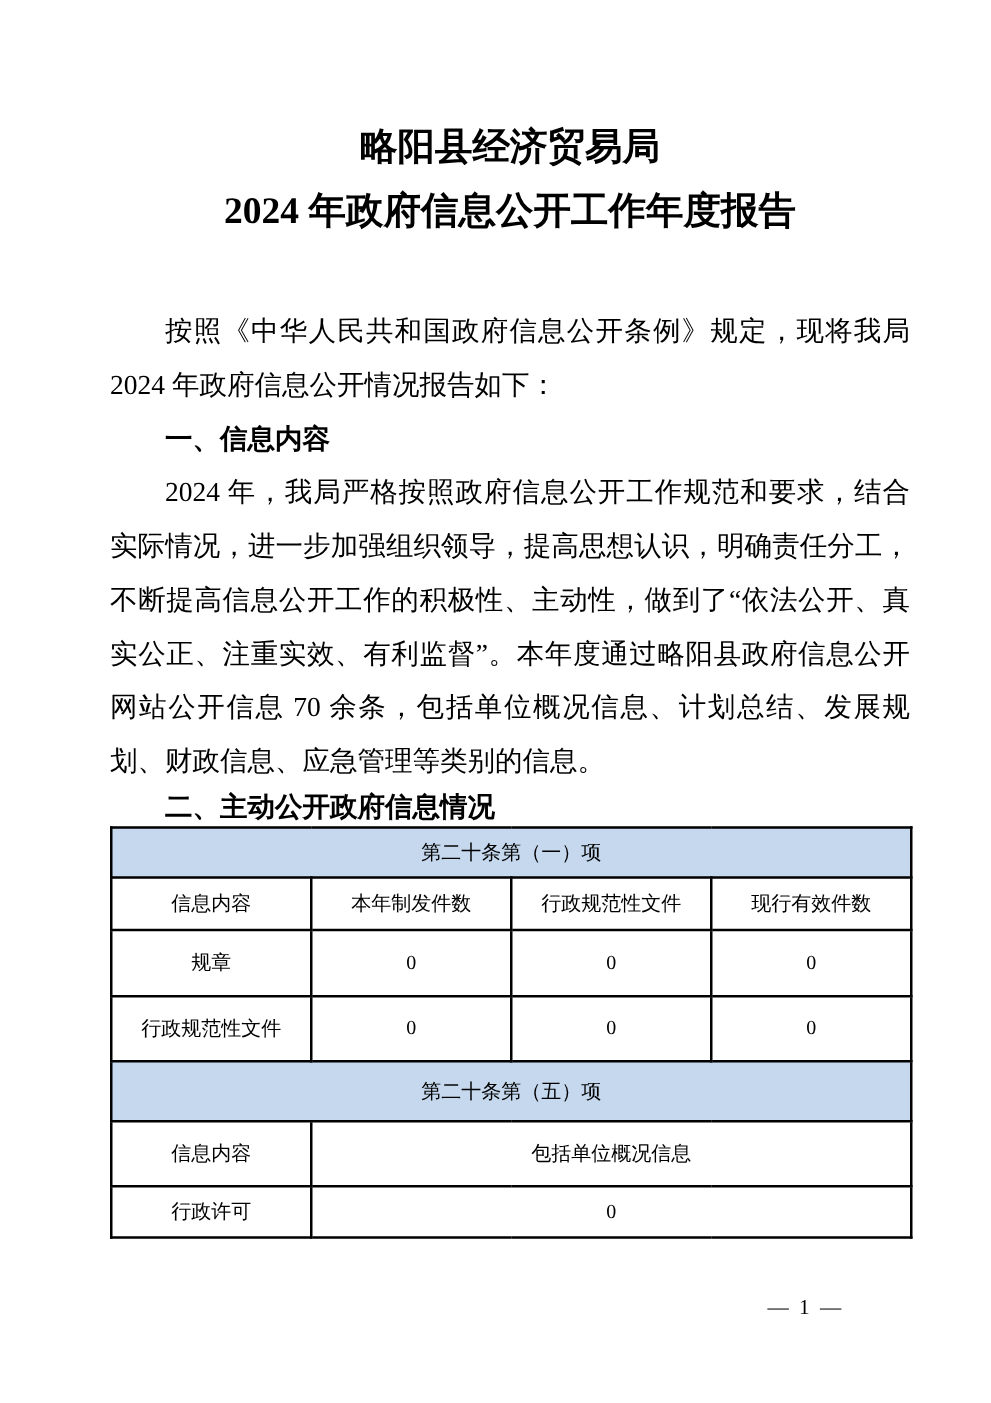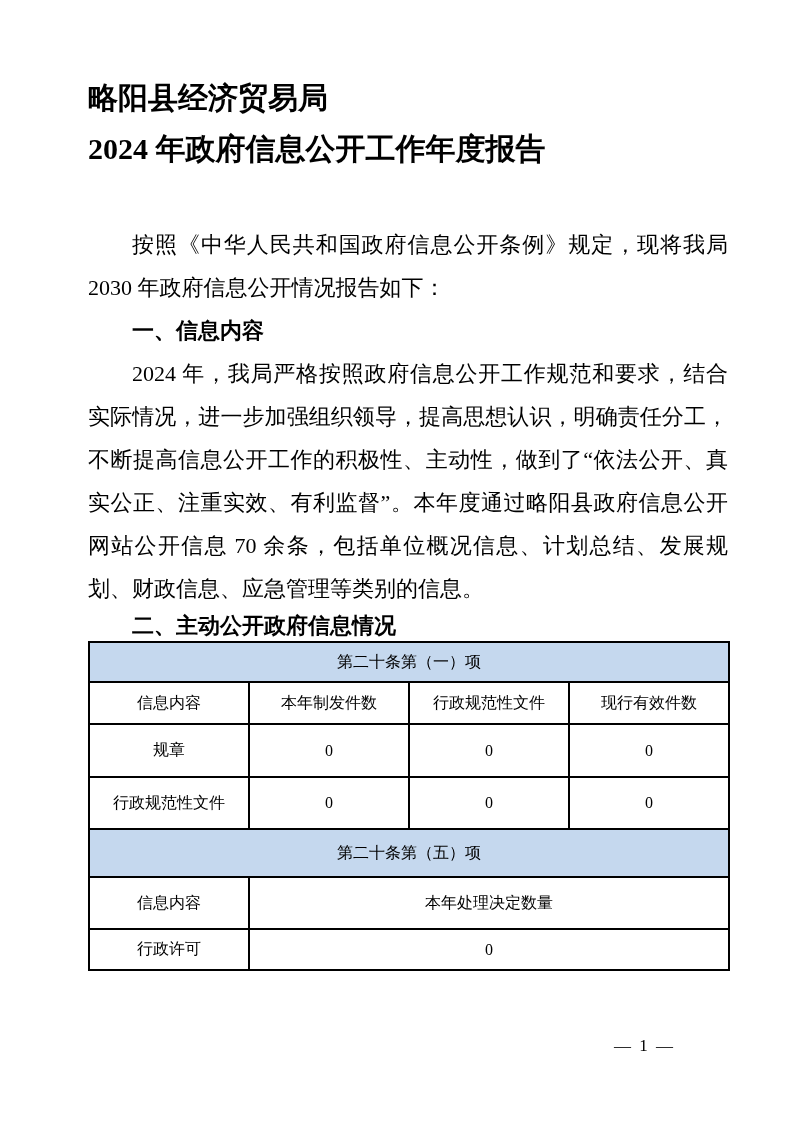"略阳县经济贸易局" .doc-title { padding-top: 72px -> 92px; text-align: none -> center }
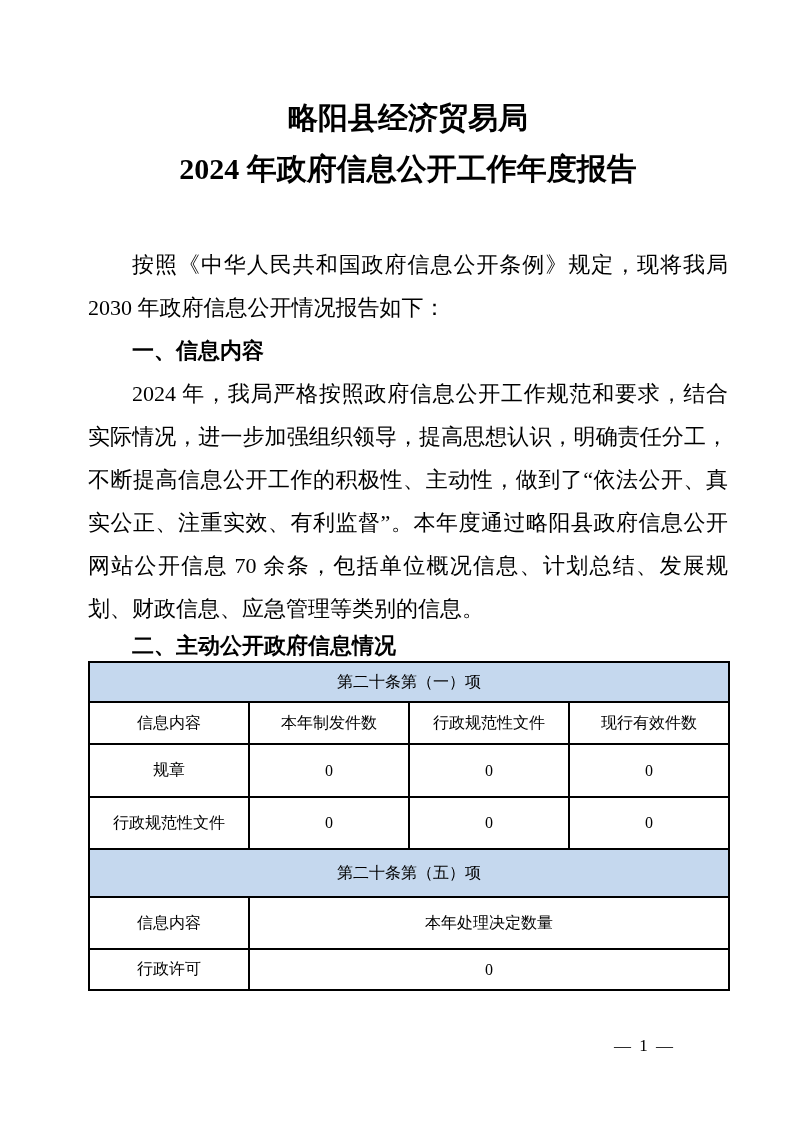"按照《中华人民共和国政府信息公开条例》规定，现将我局 2030" p.intro-para { text: 2030 -> 2024 }
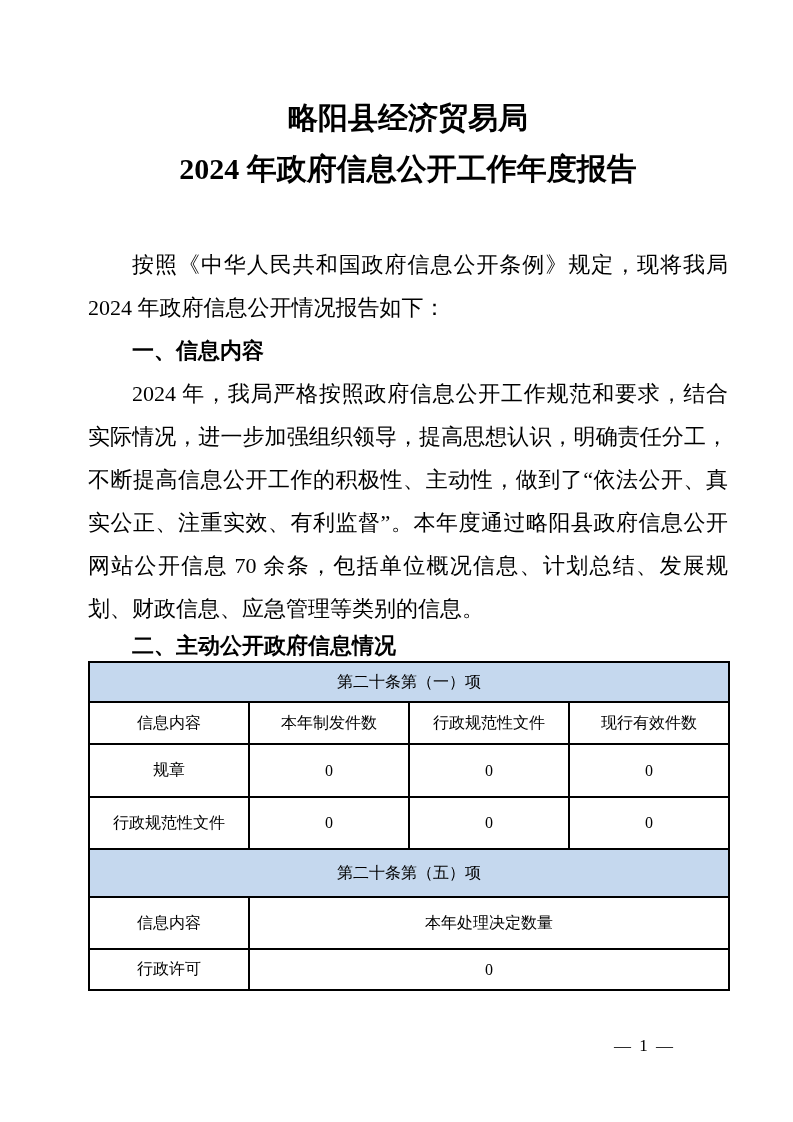"本年处理决定数量" td { text: 本年处理决定数量 -> 包括单位概况信息 }
